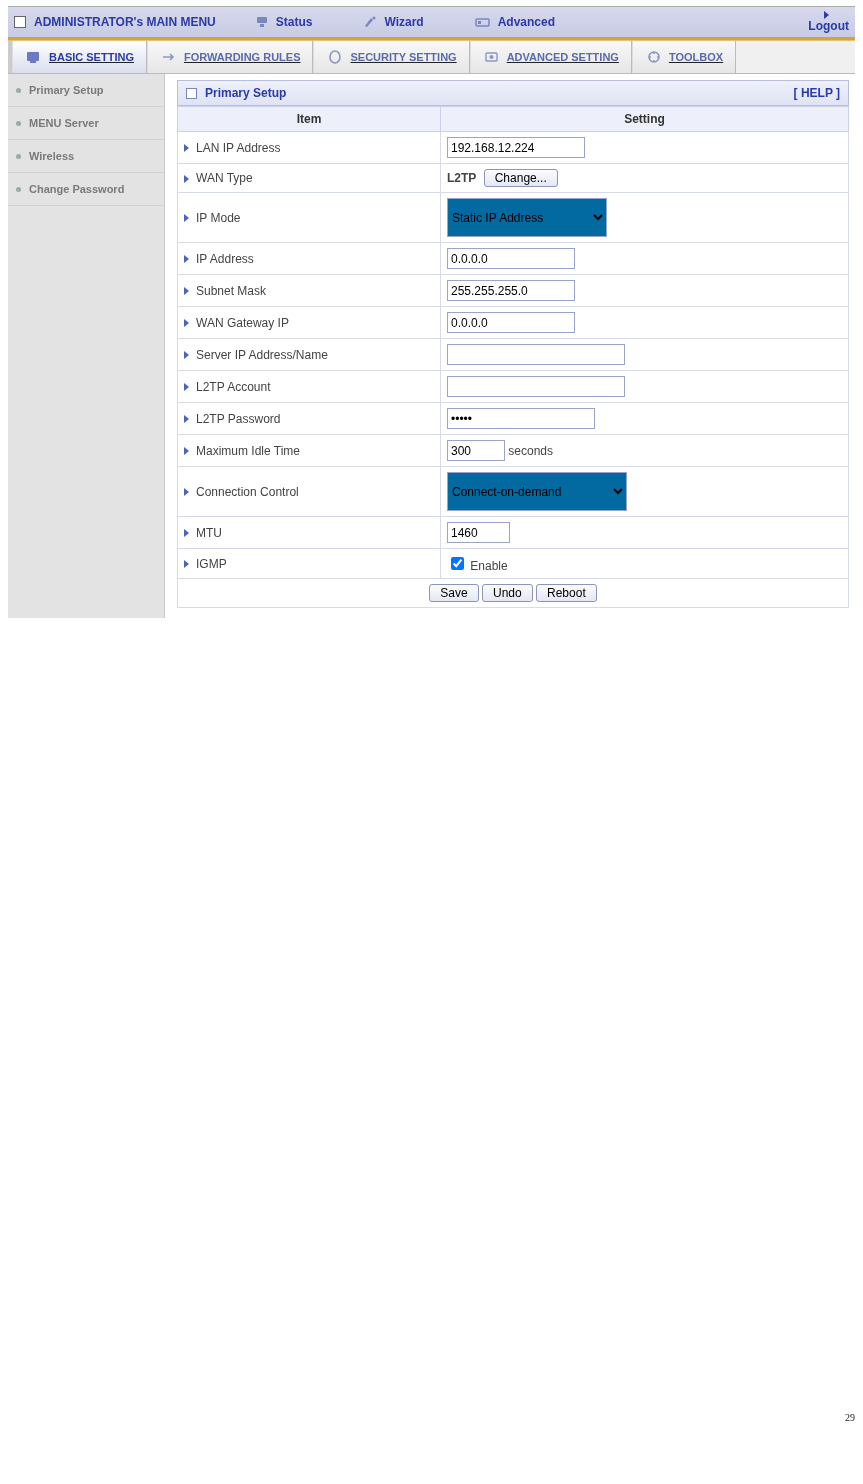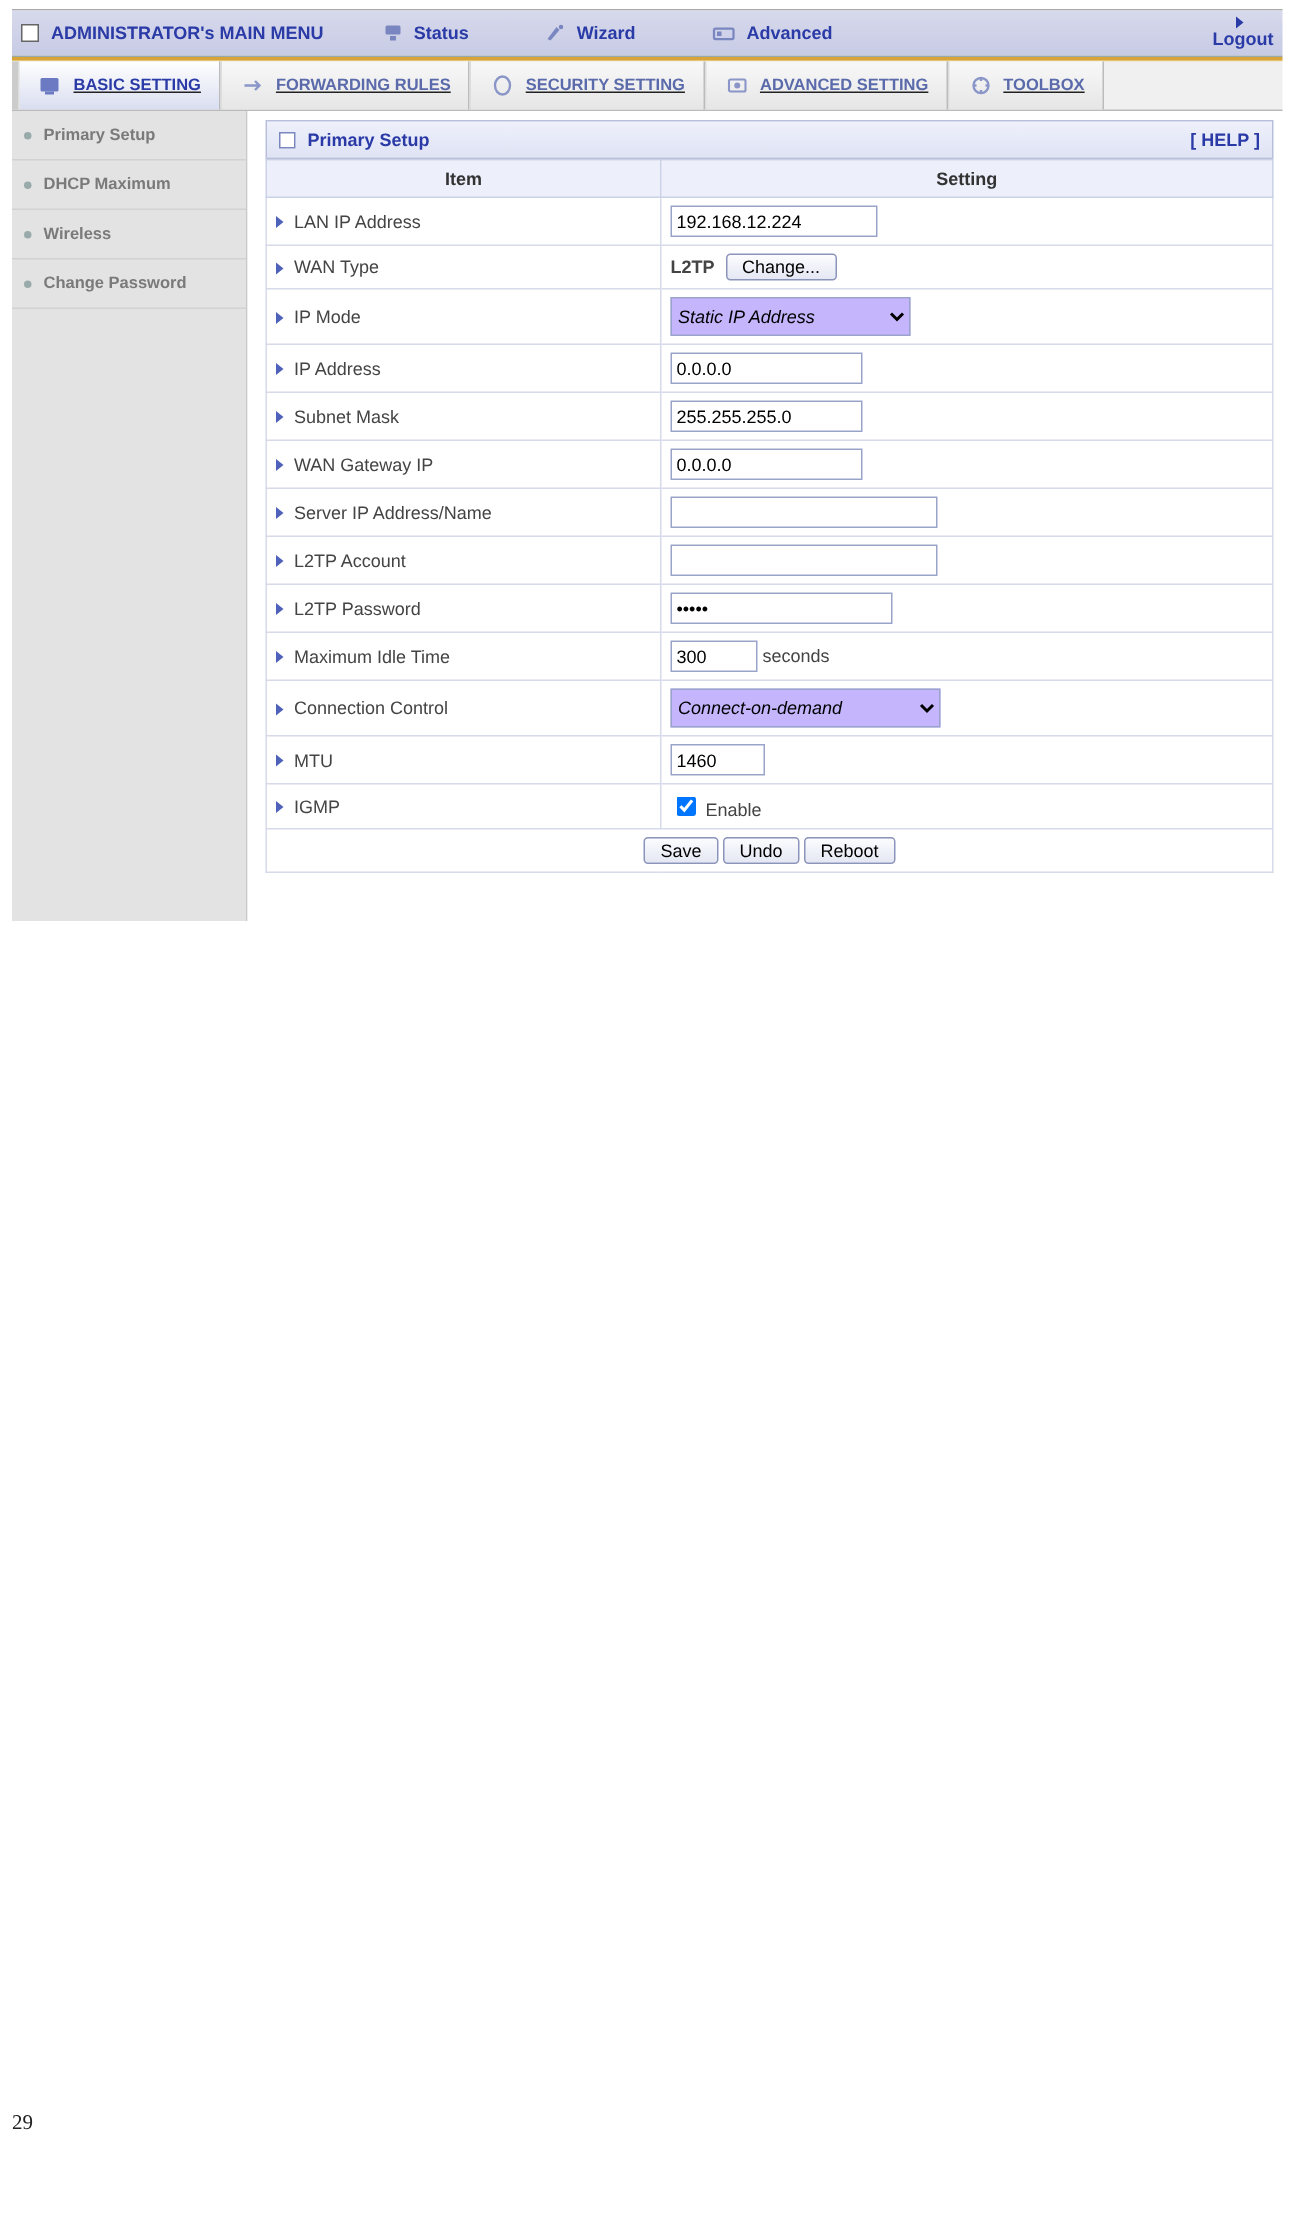"DHCP Maximum" span { text: DHCP Maximum -> MENU Server }
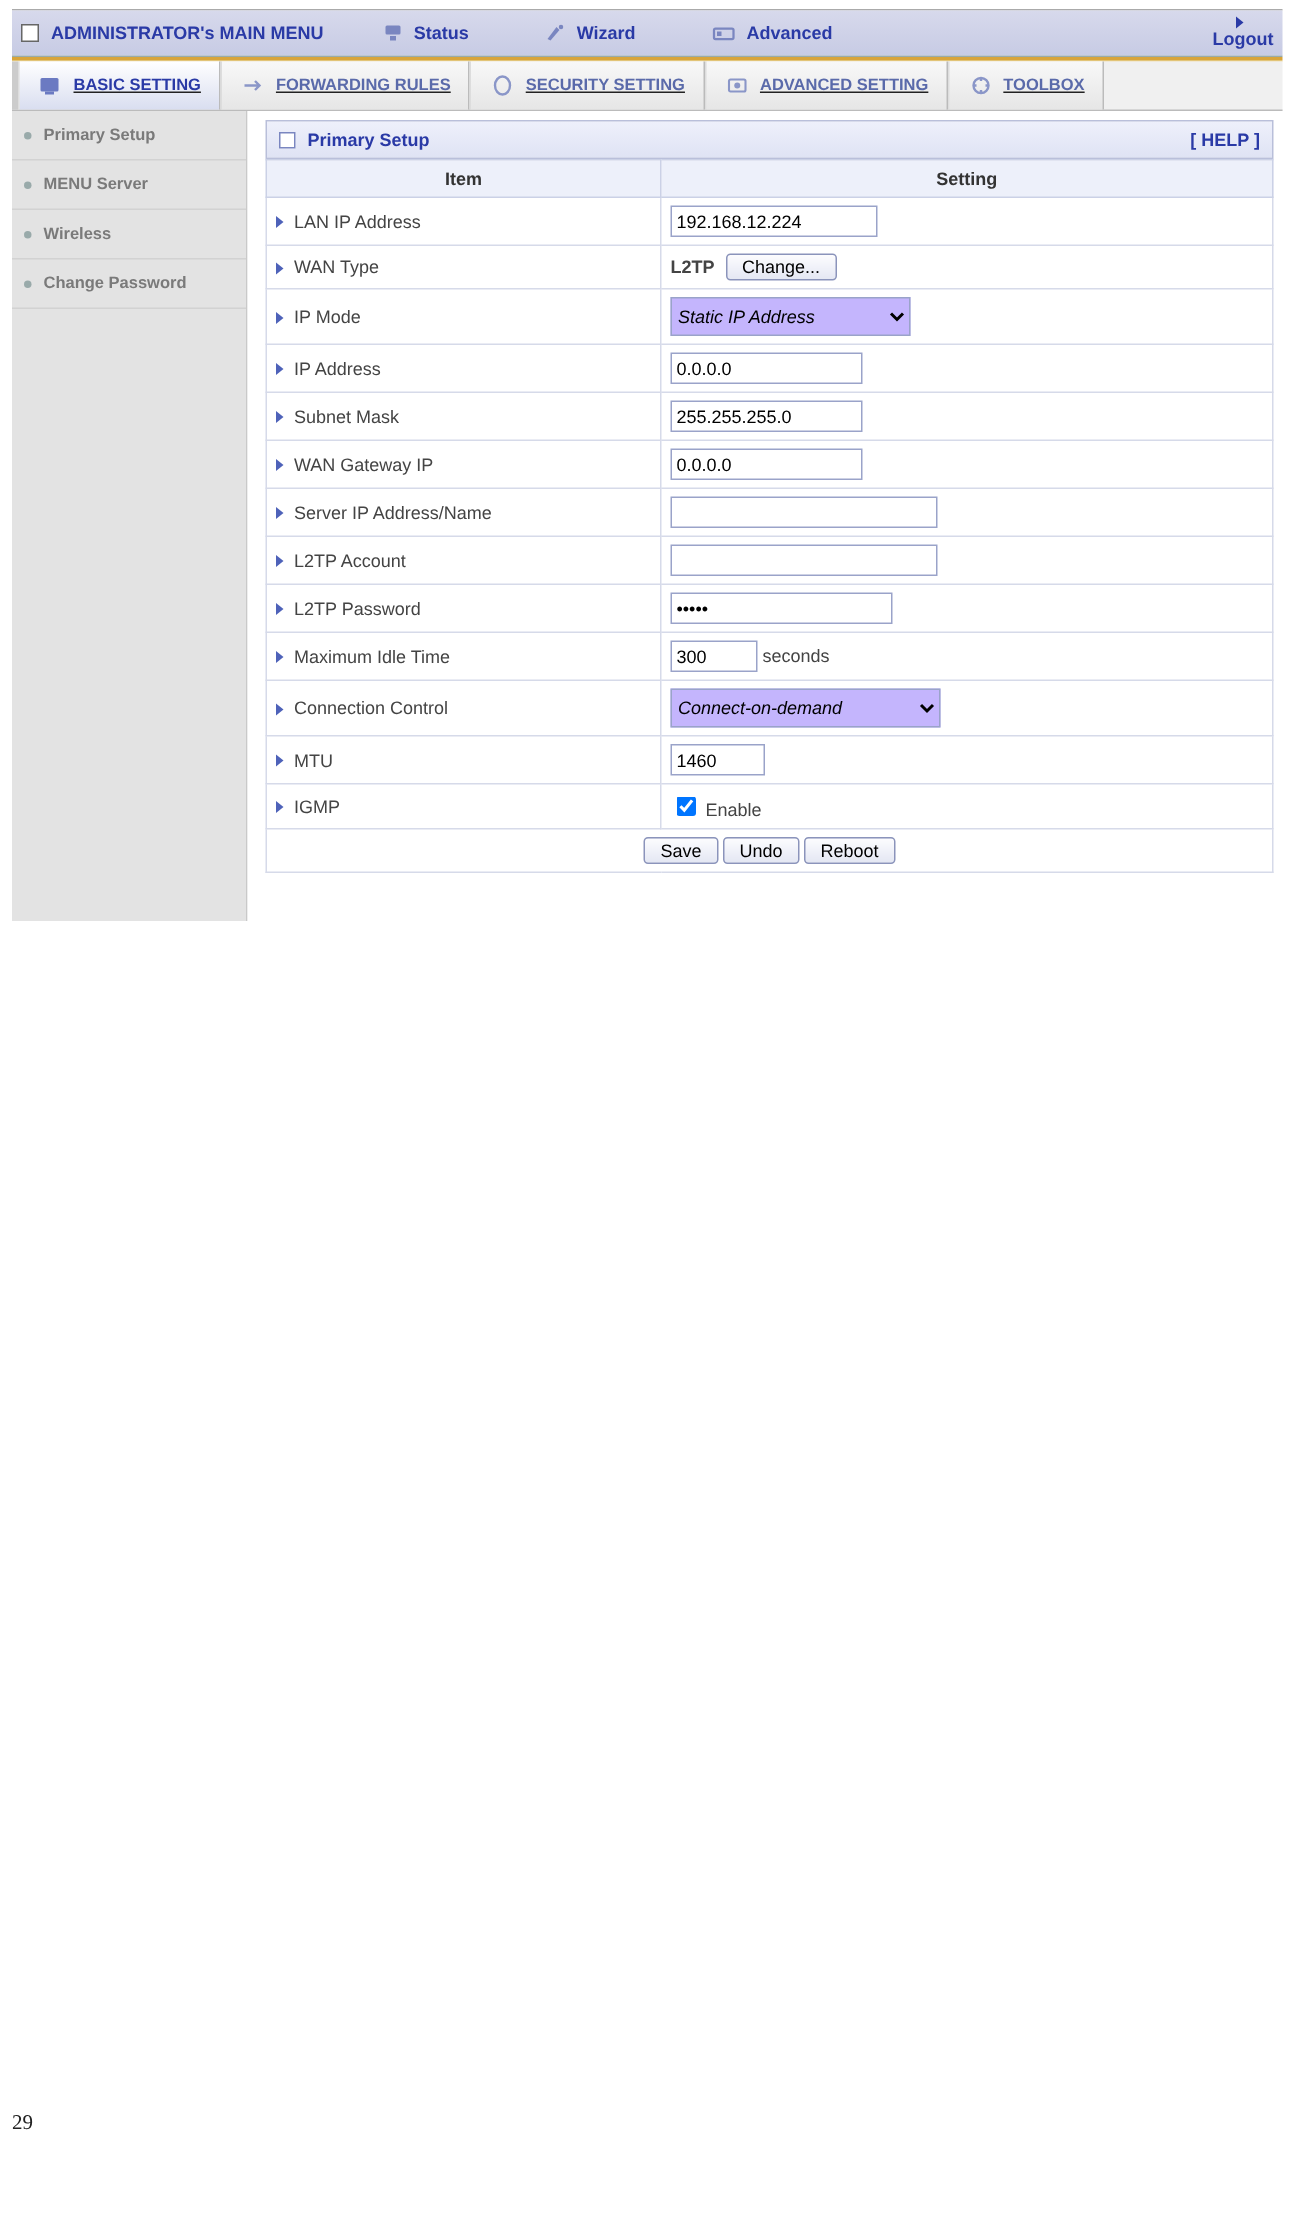"Static IP Address" select { background: #c4b5fd -> #0369a1; font-style: italic -> none; height: 26px -> 39px }
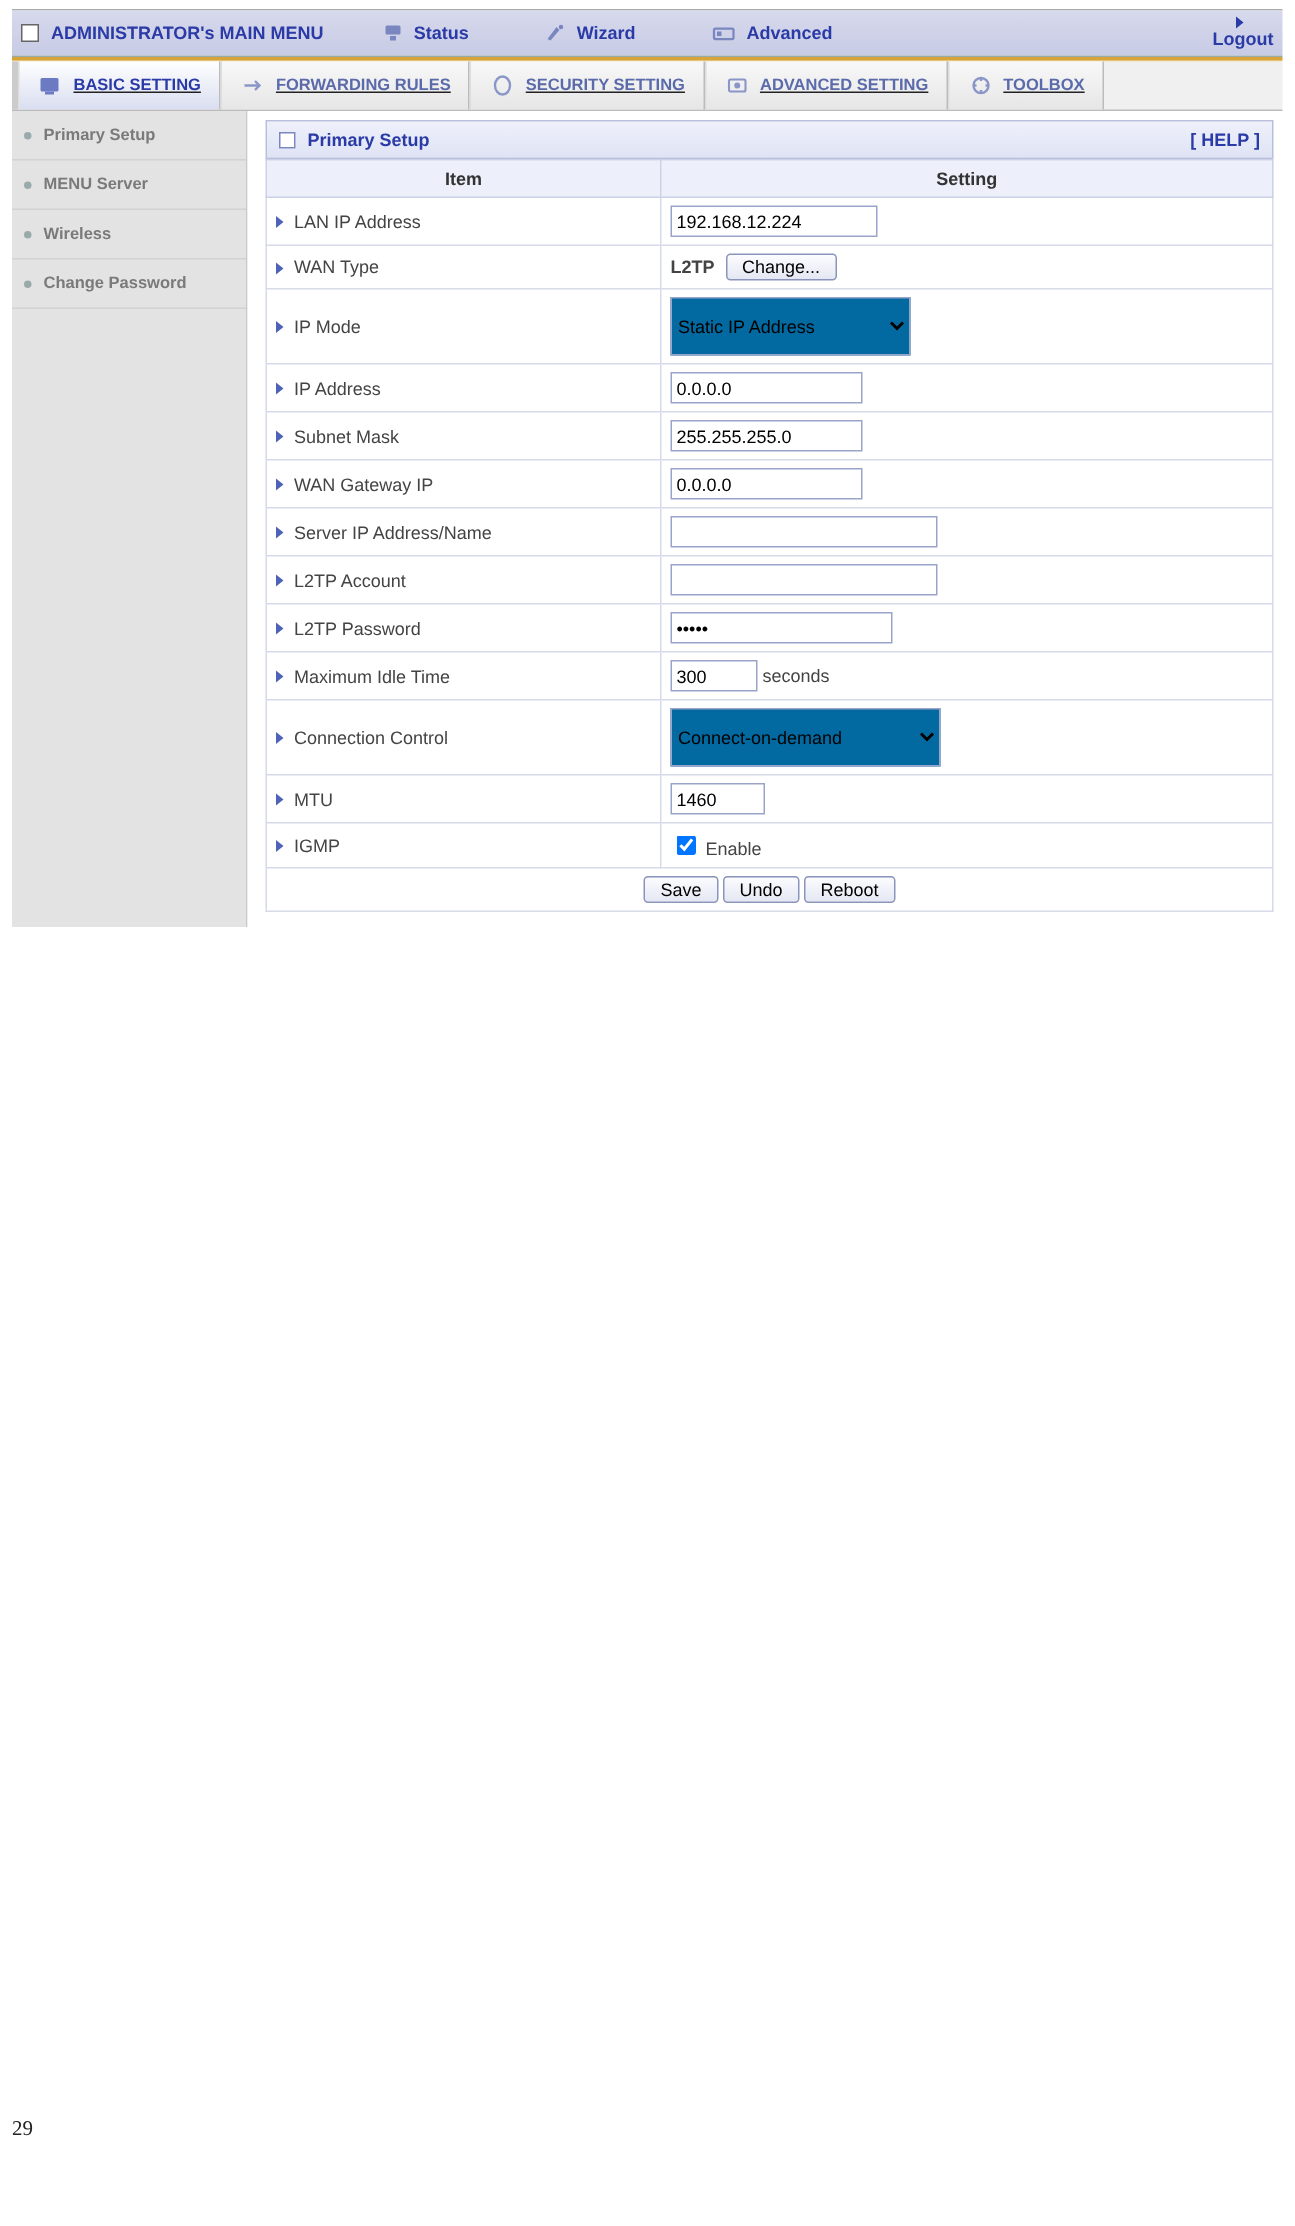"29" .footer-pagenum { font-size: 14px -> 10px; text-align: left -> right }
